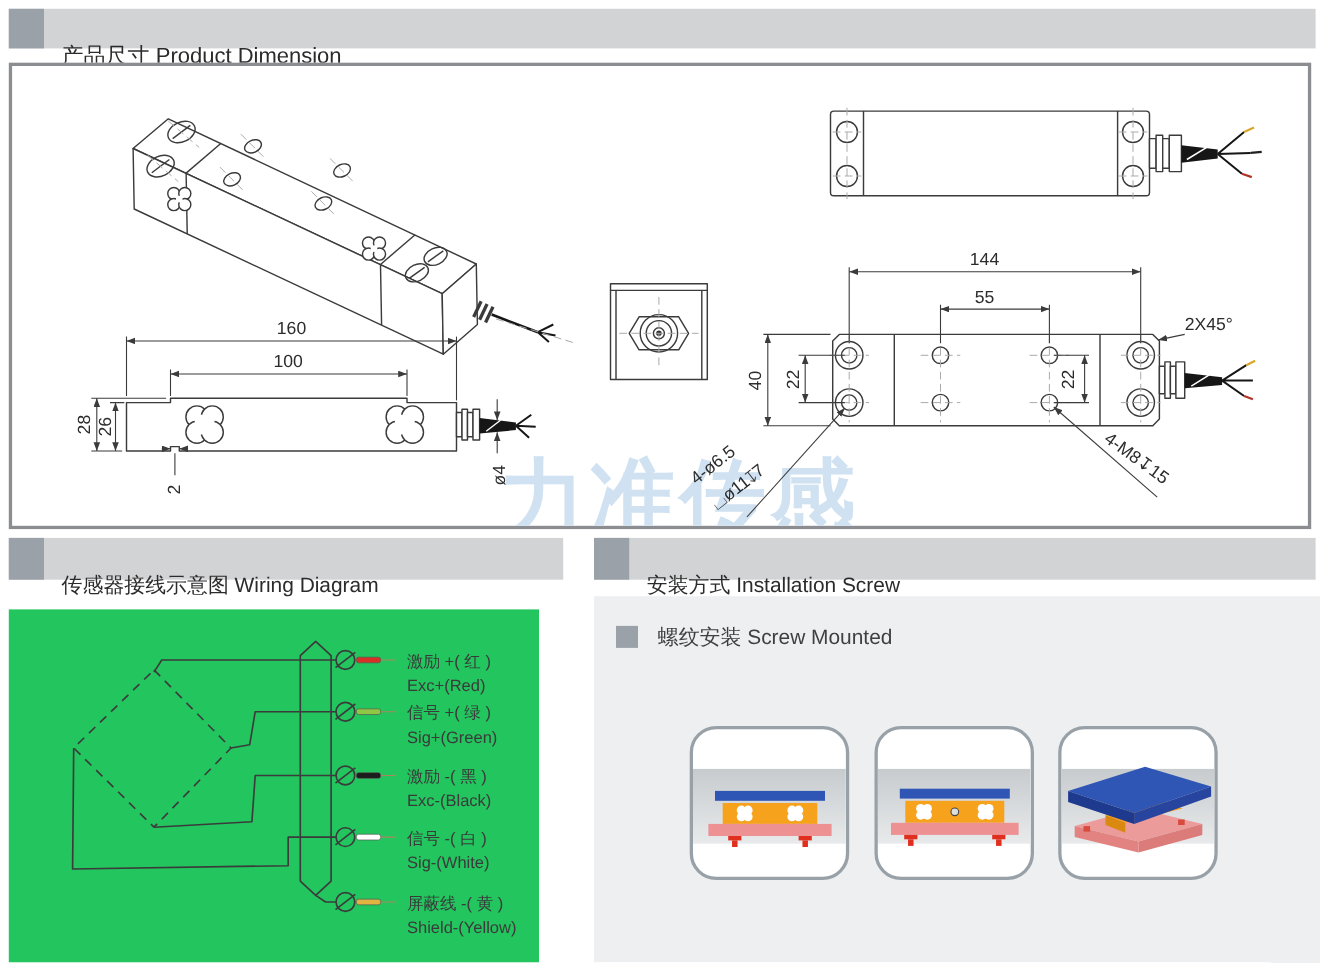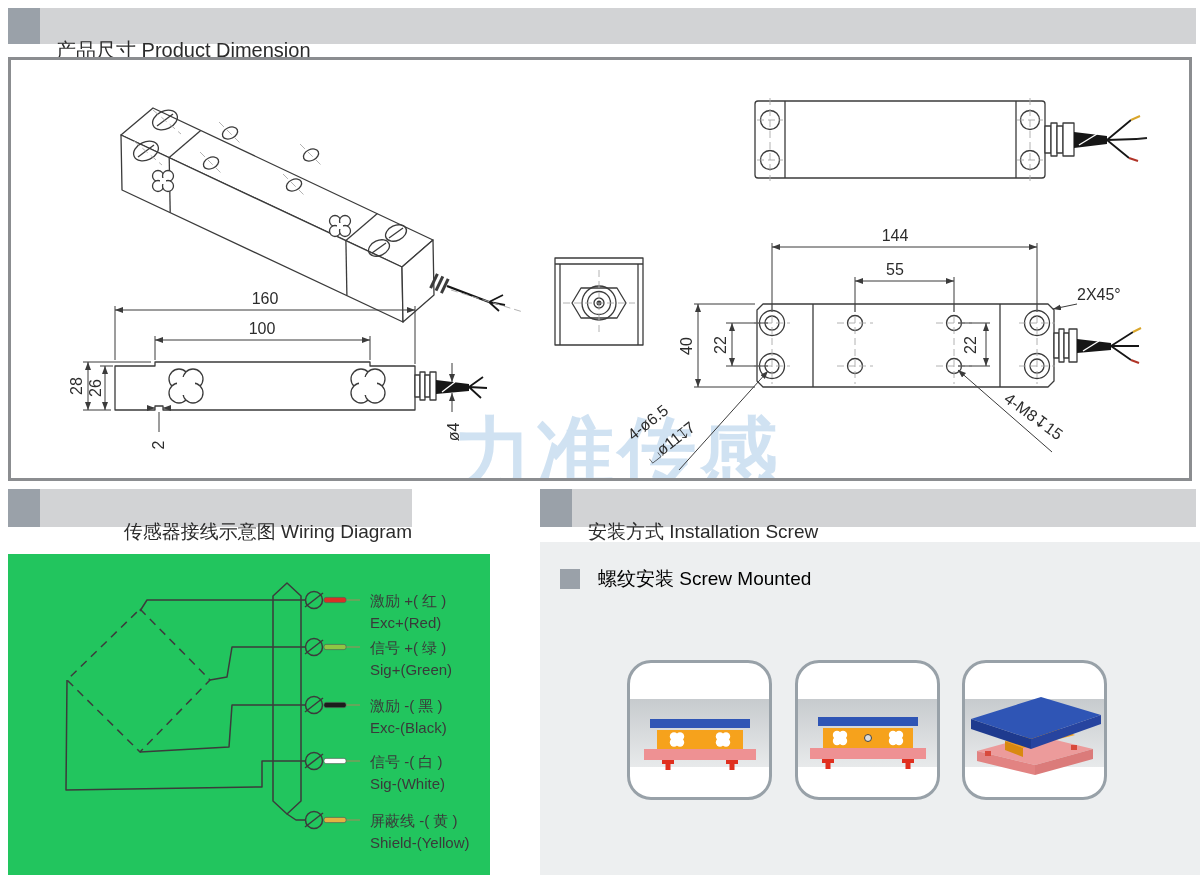"传感器接线示意图 Wiring Diagram" .bar2l { justify-content: space-between -> none; width: 404px -> 504px }
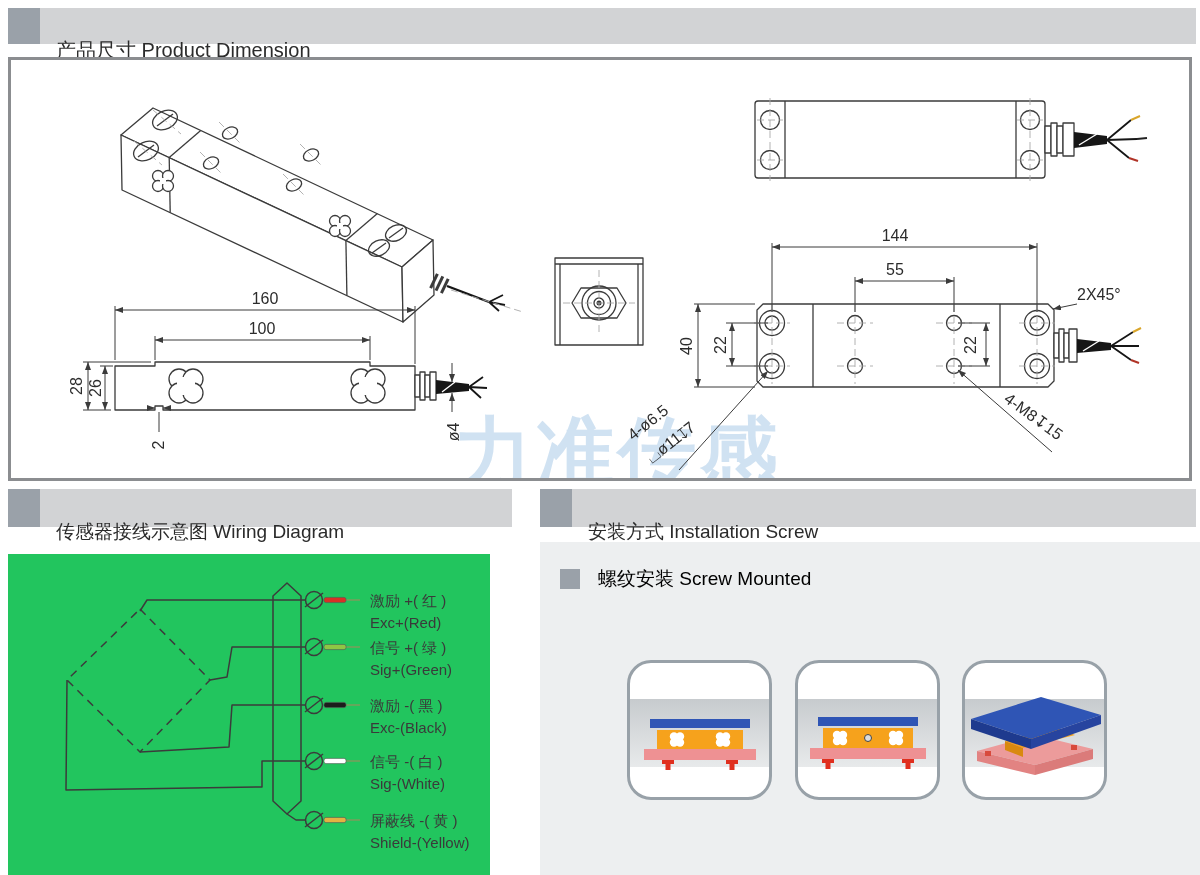"螺纹安装 Screw Mounted" .mount-row .lbl { color: #000000 -> #404040 }
